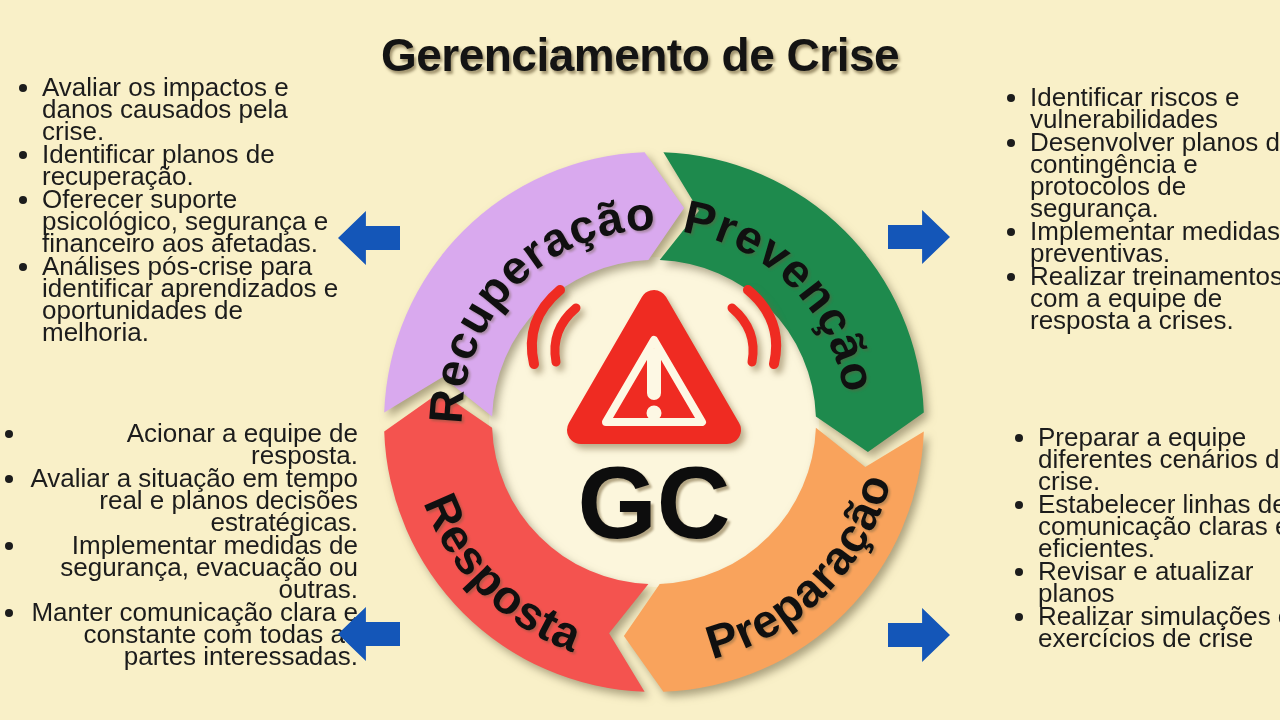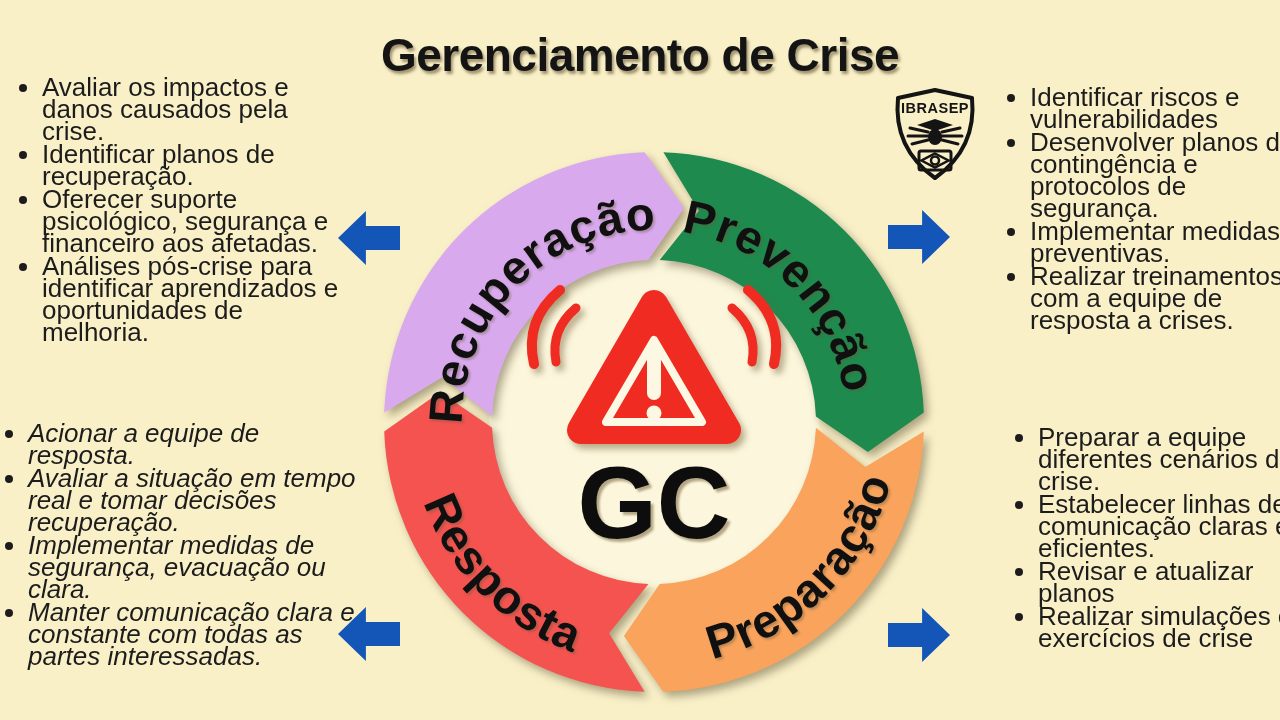"IBRASEP" div.logo { html: <div> <svg> <path></path> <text>IBRASEP</text> <polygon></polygon> <ellipse></ellipse> <g> <line></line> <line></line> <line></line> <line></line> <line></line> <line></line> </g> <rect></rect> <polygon></polygon> <circle></circle> </svg> </div> -> none }
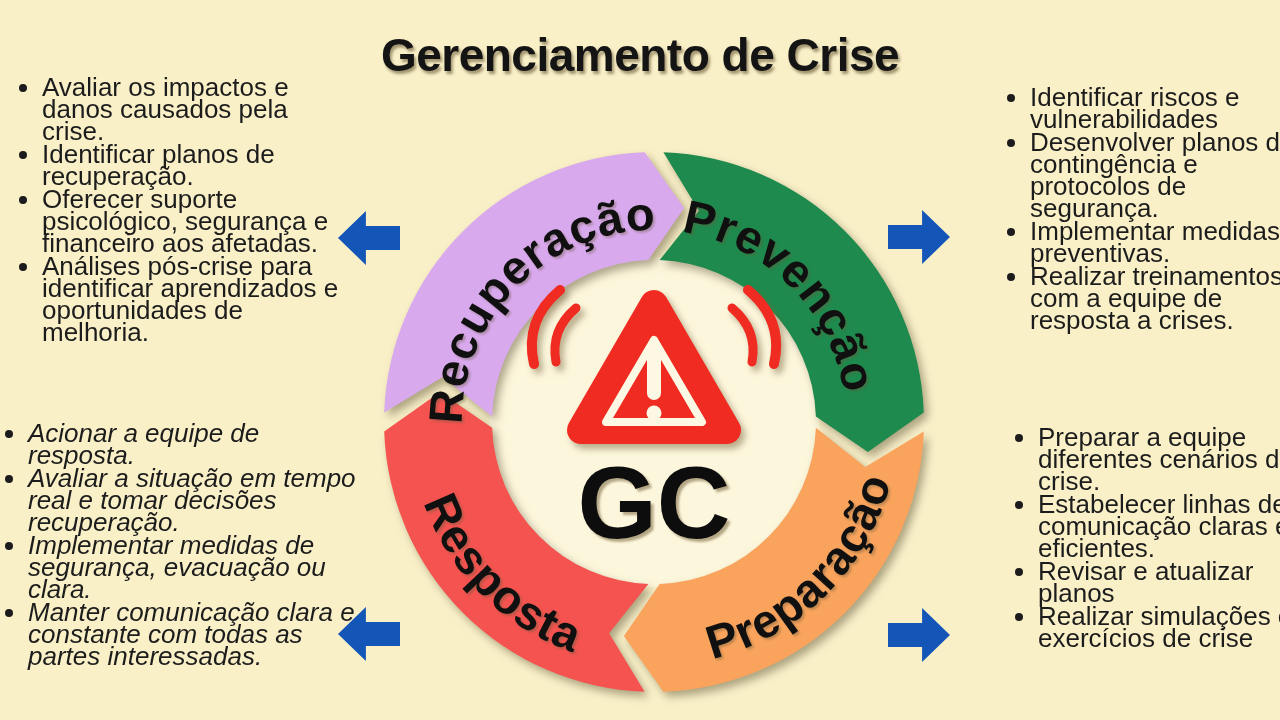"Acionar a equipe de resposta." .notes-bl { font-style: italic -> none; text-align: left -> right }
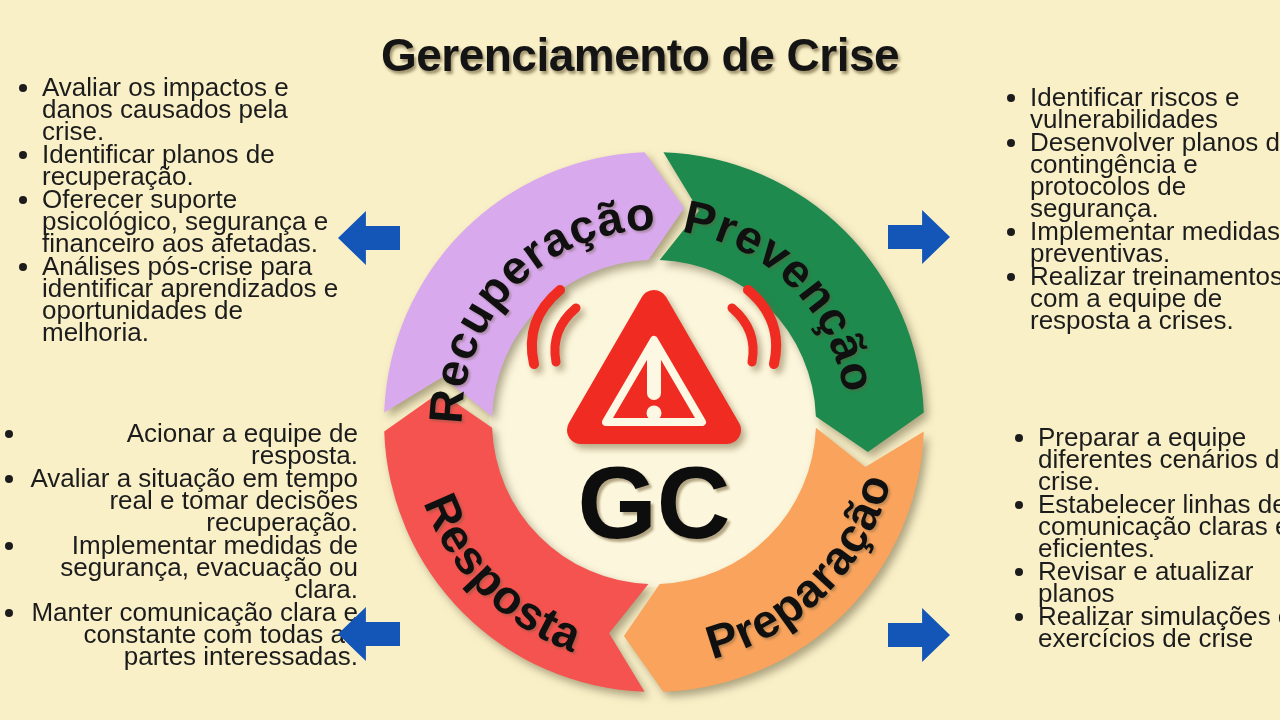"Avaliar a situação em tempo" li { text: tomar decisões recuperação -> planos decisões estratégicas }
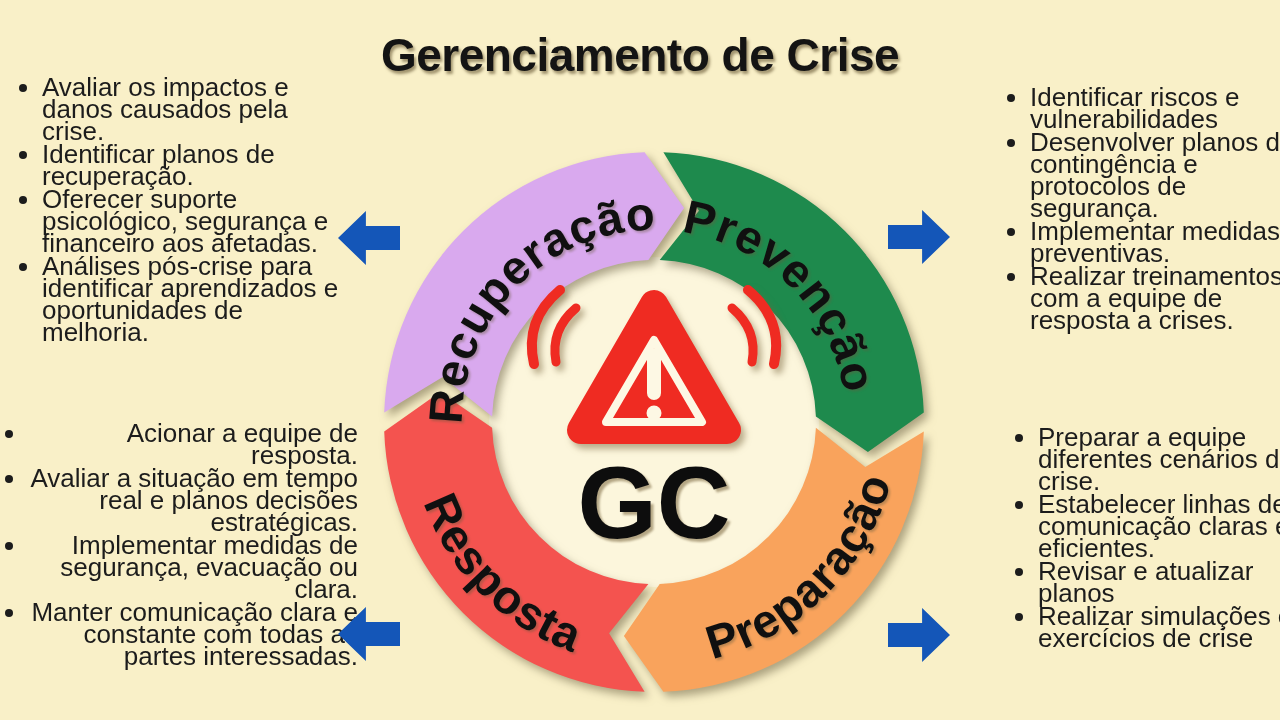"Implementar medidas de segurança," li { text: clara -> outras }
